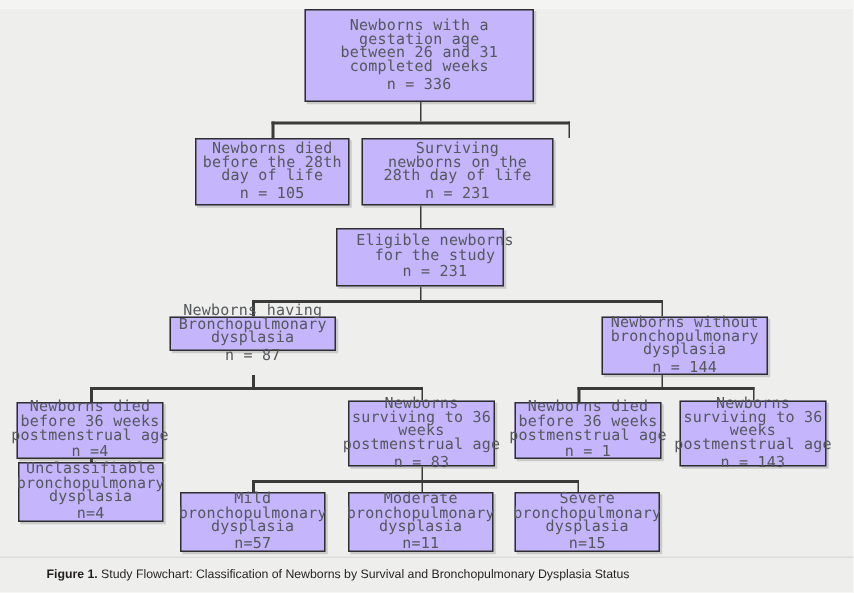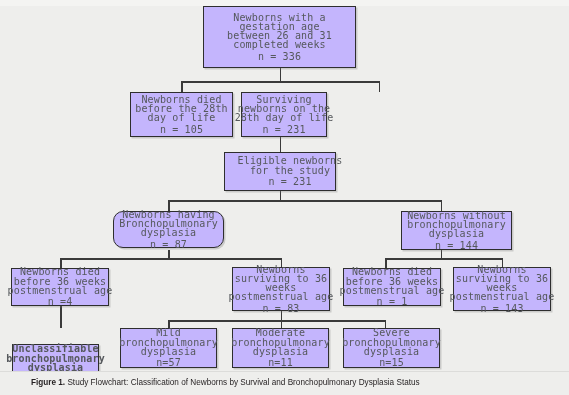"Surviving" div.node { width: 86px -> 128px }
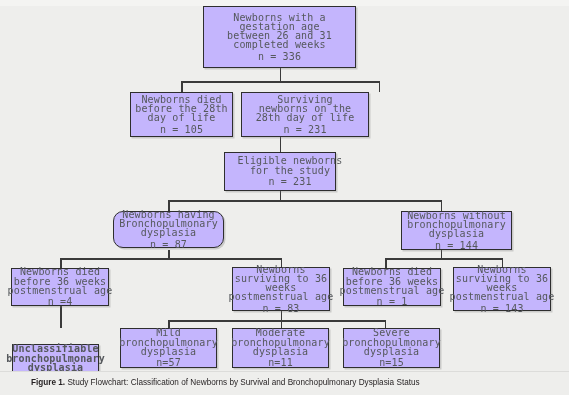"Newborns having" div.node { border-radius: 10px -> none; height: 37px -> 23px }
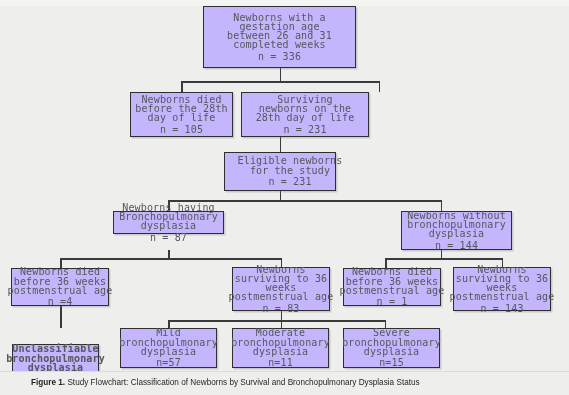"Unclassifiable" div.node { font-weight: bold -> none; top: 344px -> 308px; width: 87px -> 97px }
